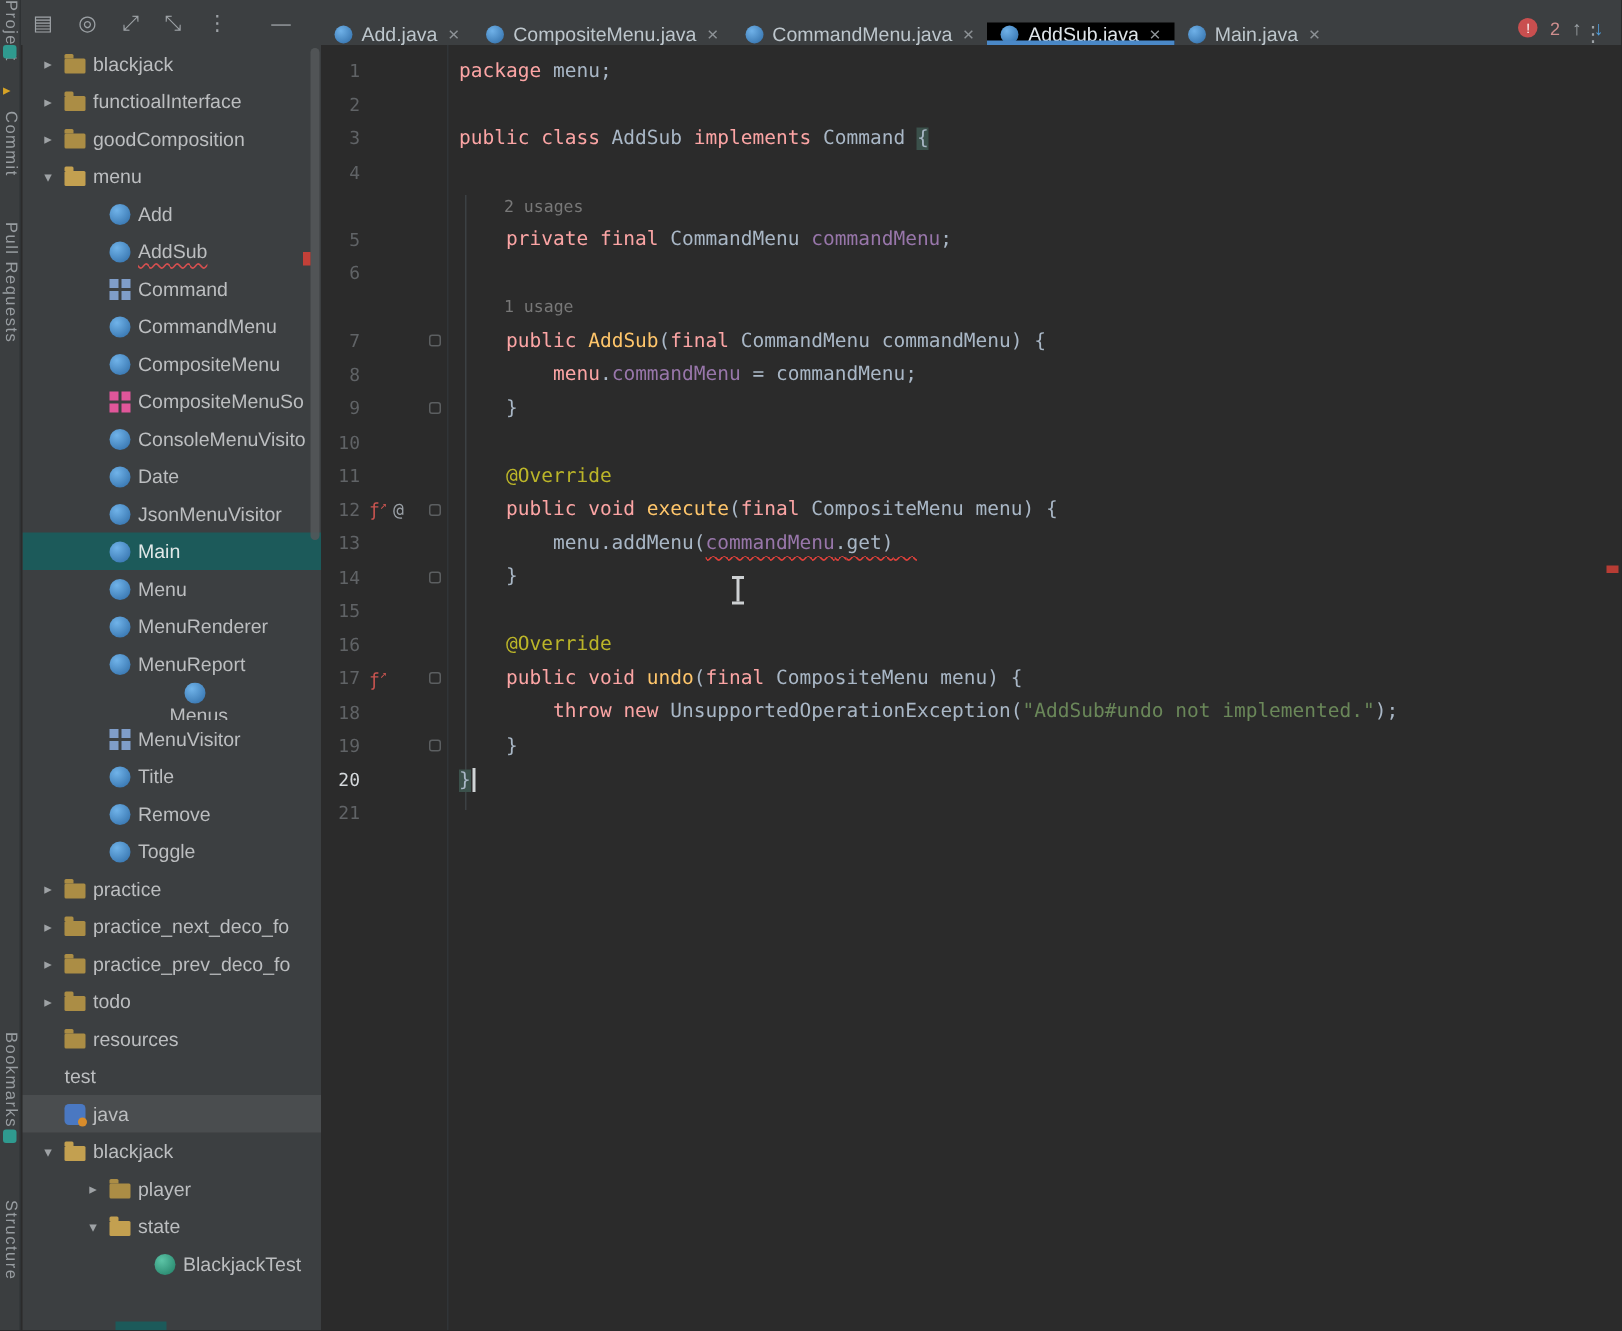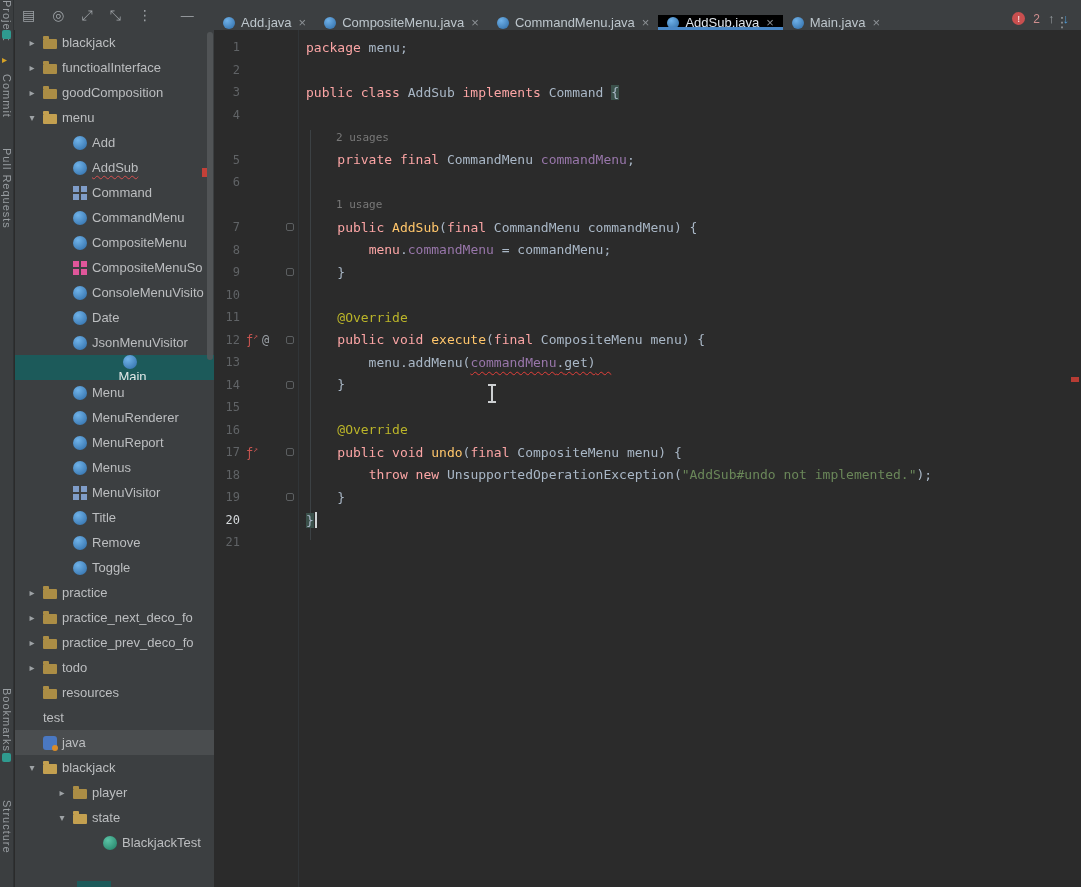"Main" .trow.selected { flex-direction: column -> none }
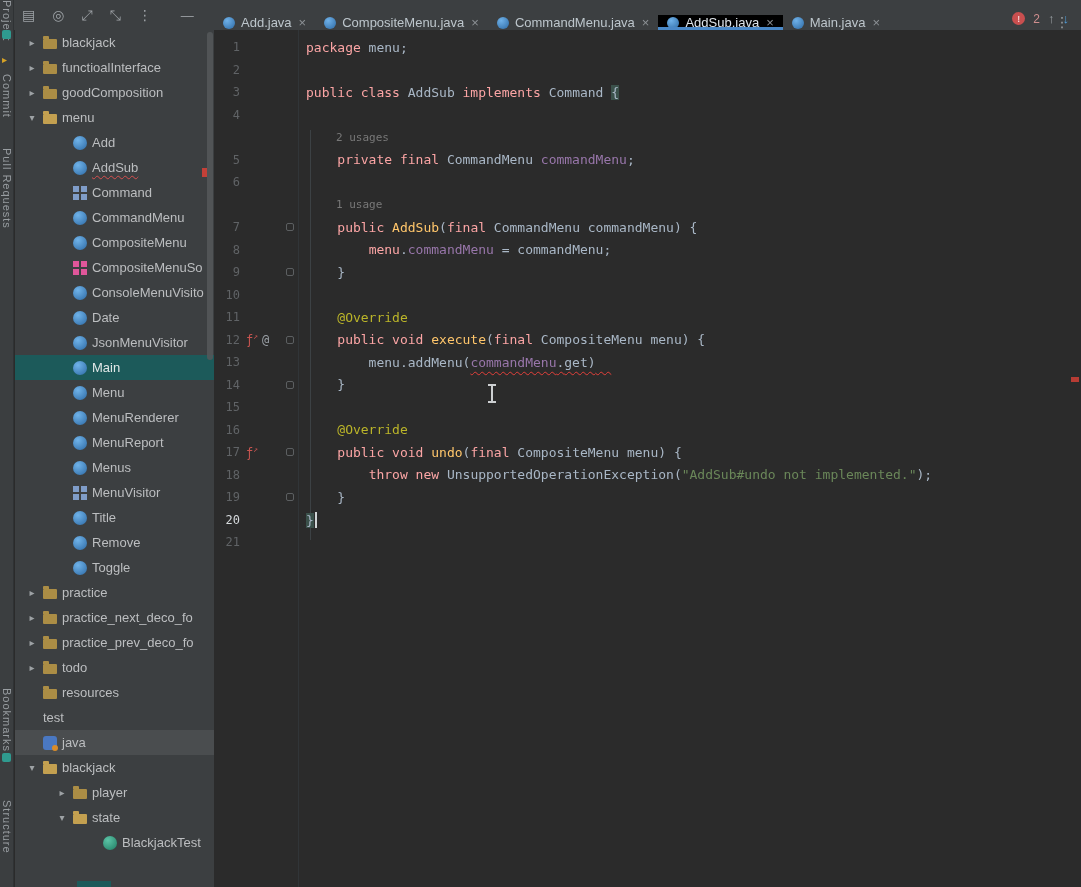"Menus" div.trow { flex-direction: none -> column }
